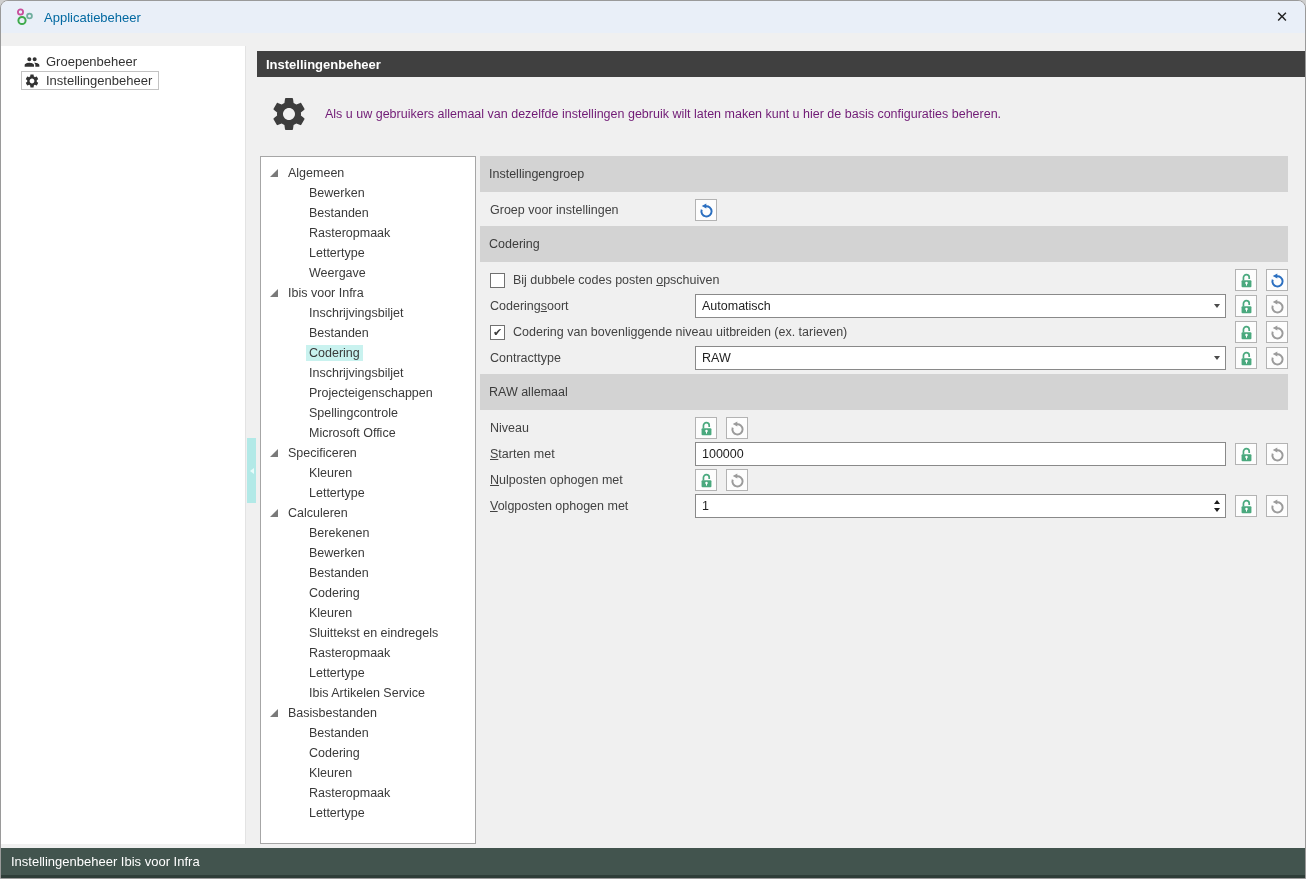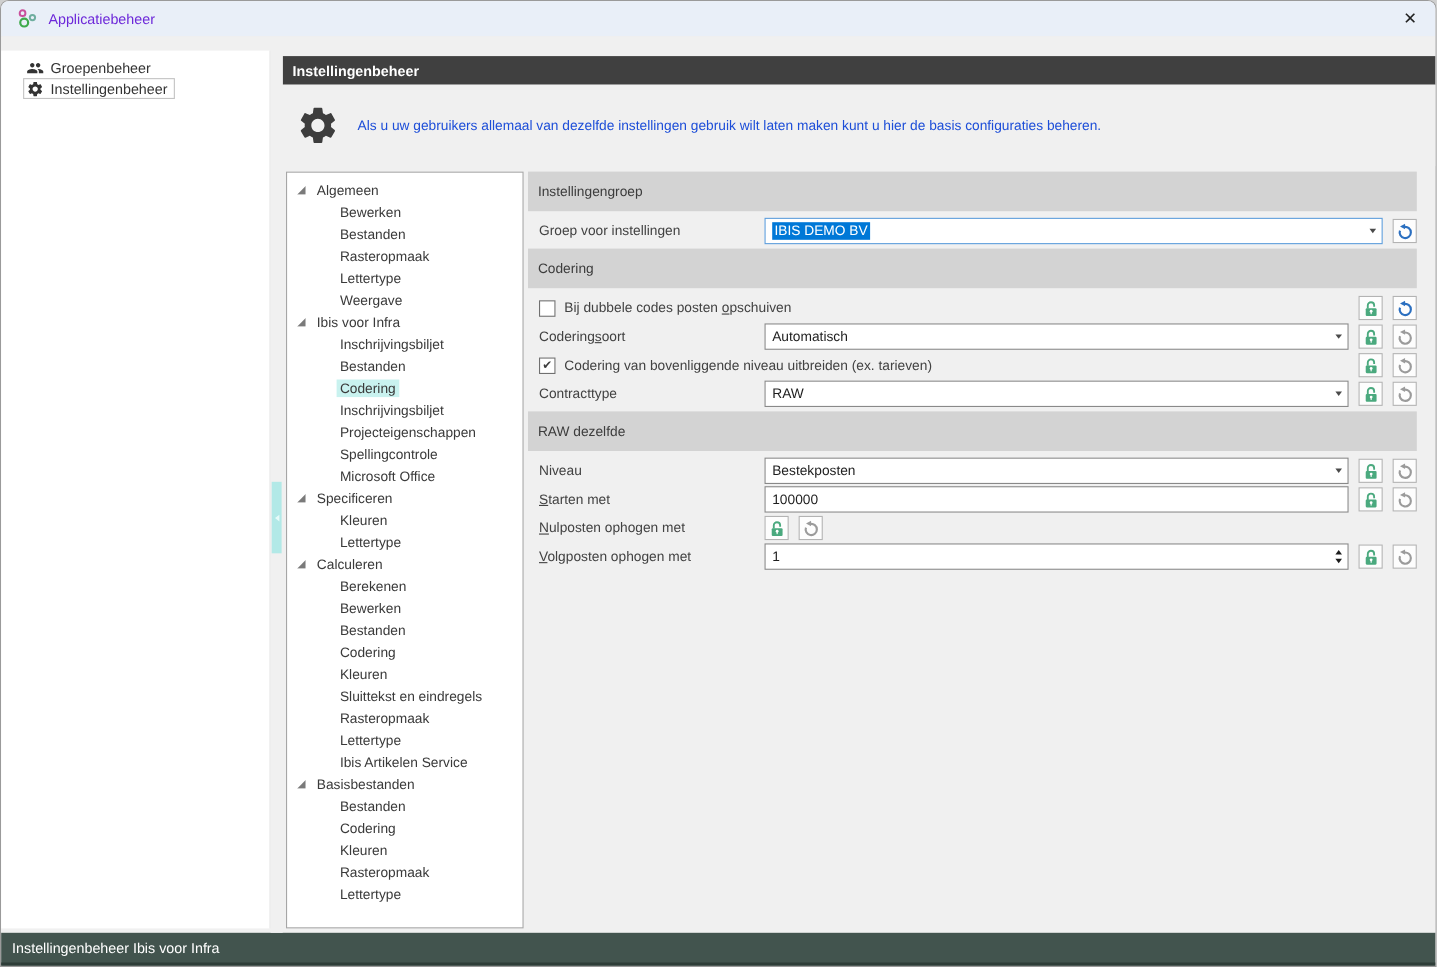"Applicatiebeheer" .app-title { color: #6d28d9 -> #0369a1 }
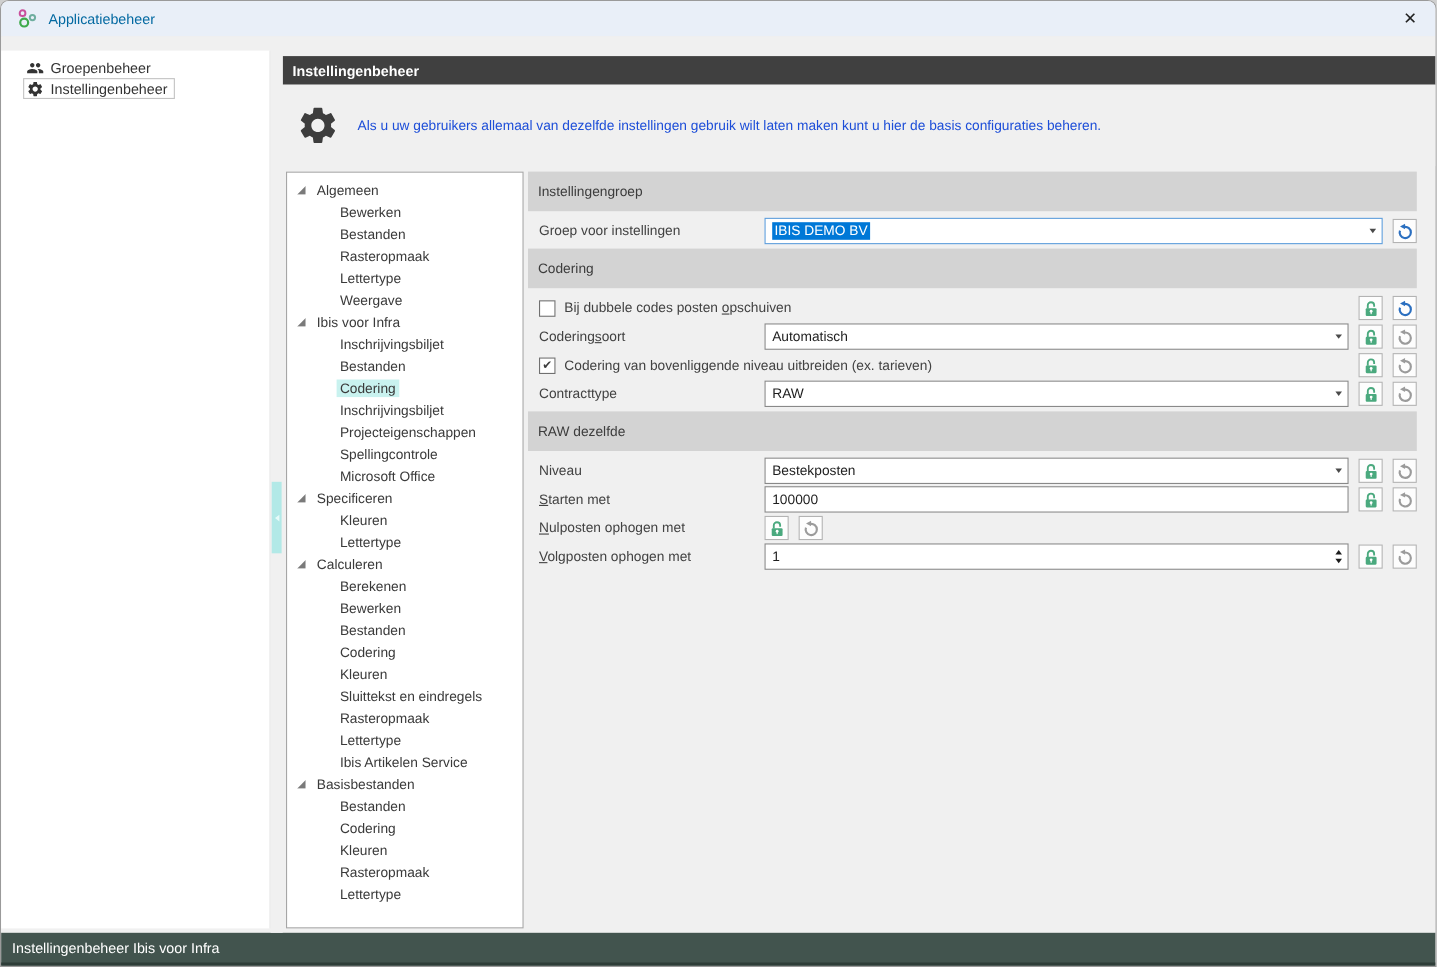"Als u uw gebruikers allemaal" .desc-sub { color: #1d4ed8 -> #701a75 }
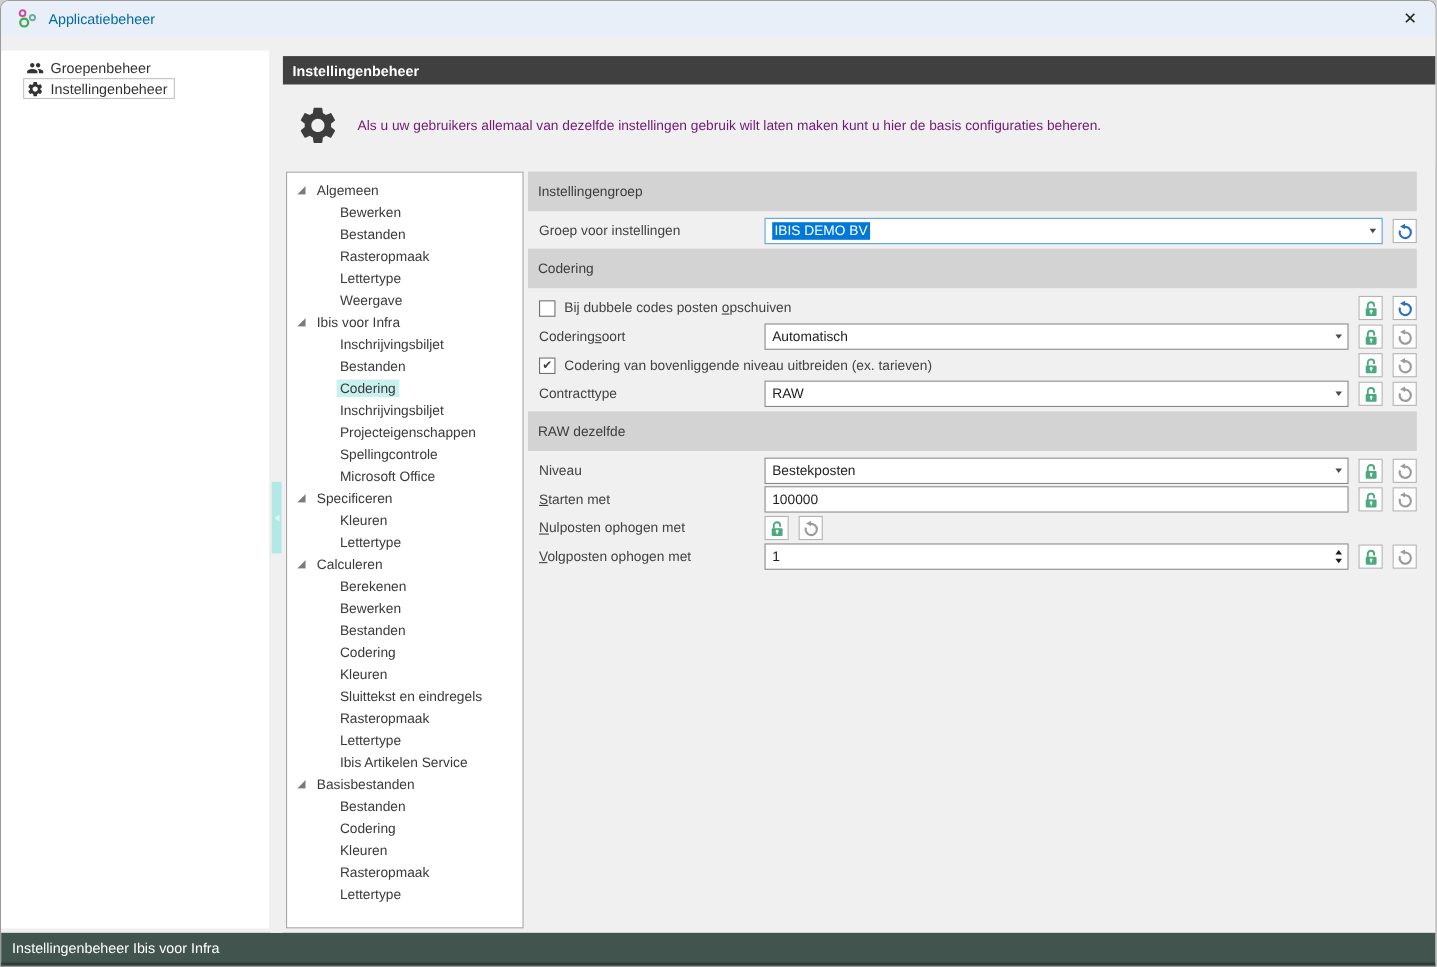"IBIS DEMO BV" div.combo { html: <div> <span>IBIS DEMO BV</span> <span> <span></span> </span> </div> -> none }
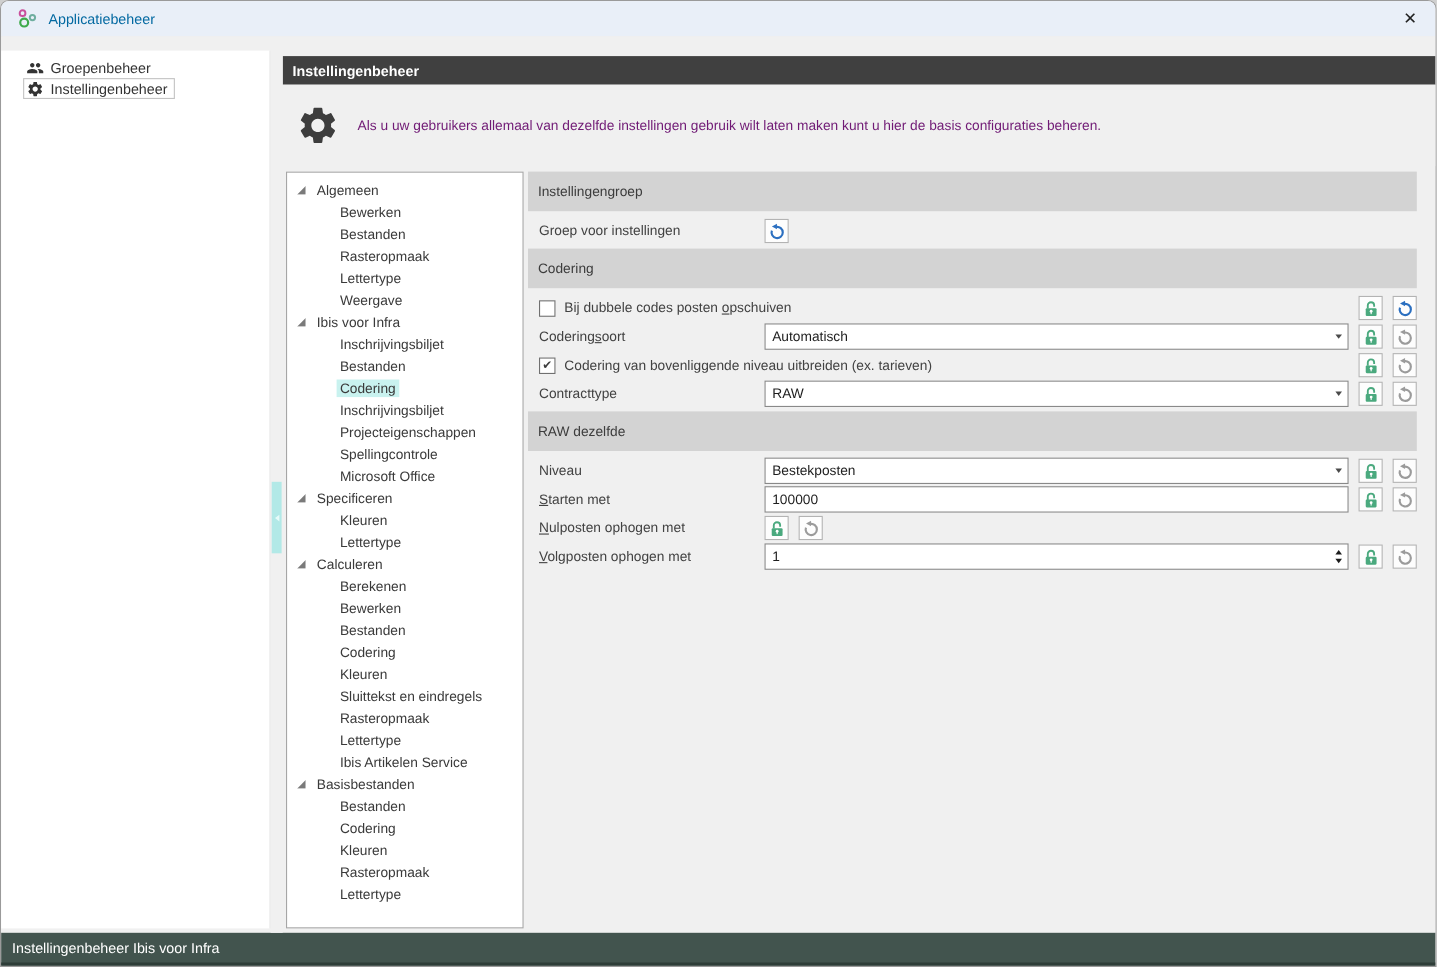"RAW dezelfde" div.section-header { text: dezelfde -> allemaal }
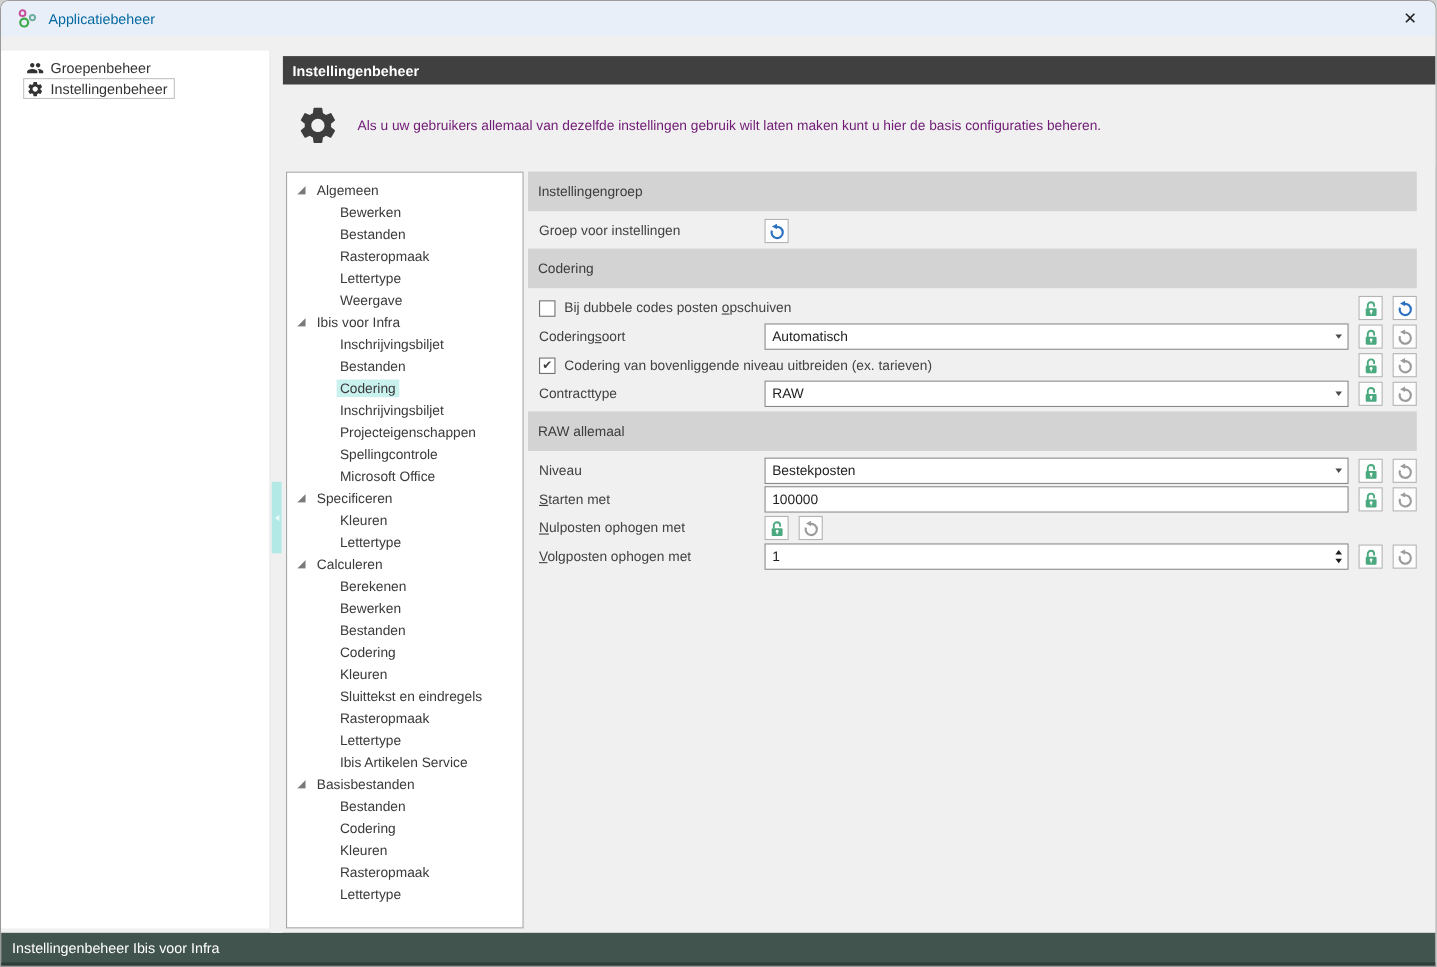"Bestekposten" div.combo { html: <div> <span>Bestekposten</span> <span> <span></span> </span> </div> -> none }
